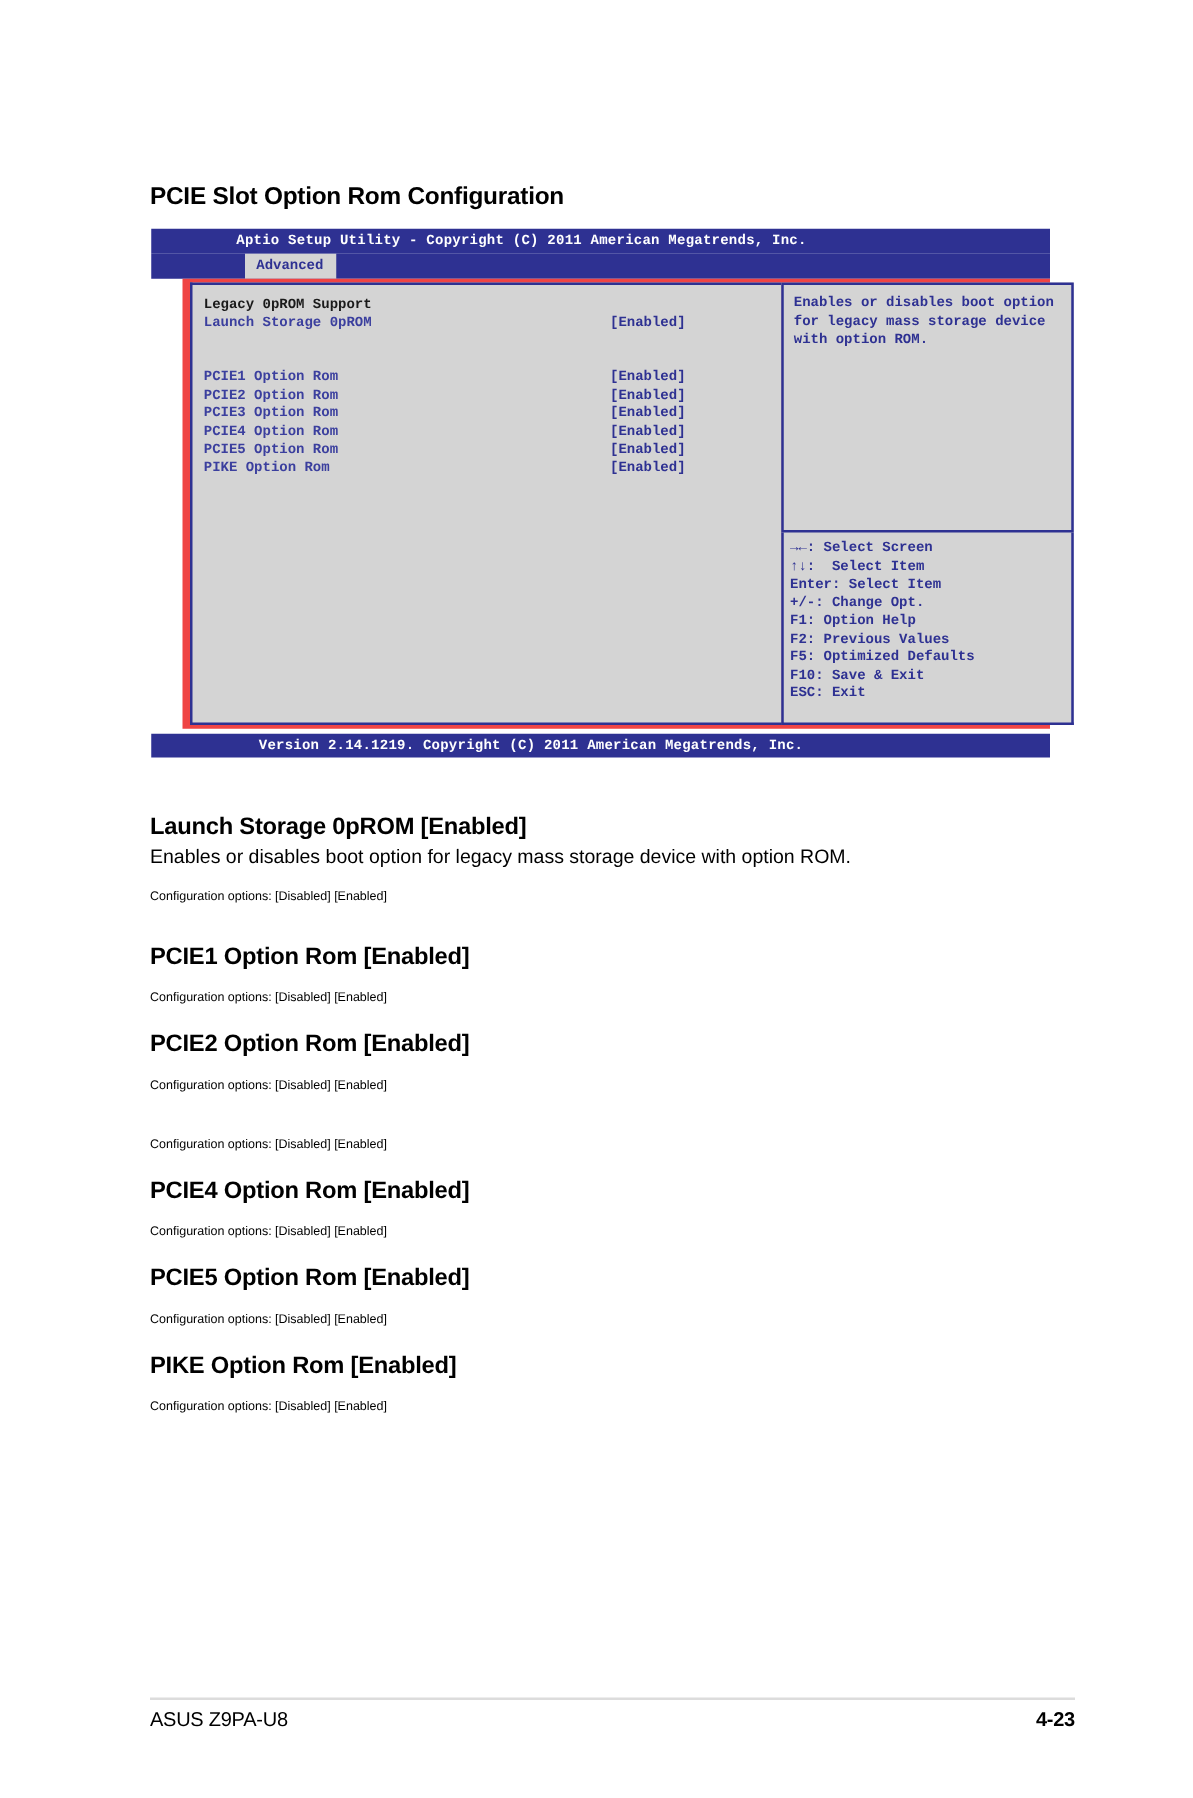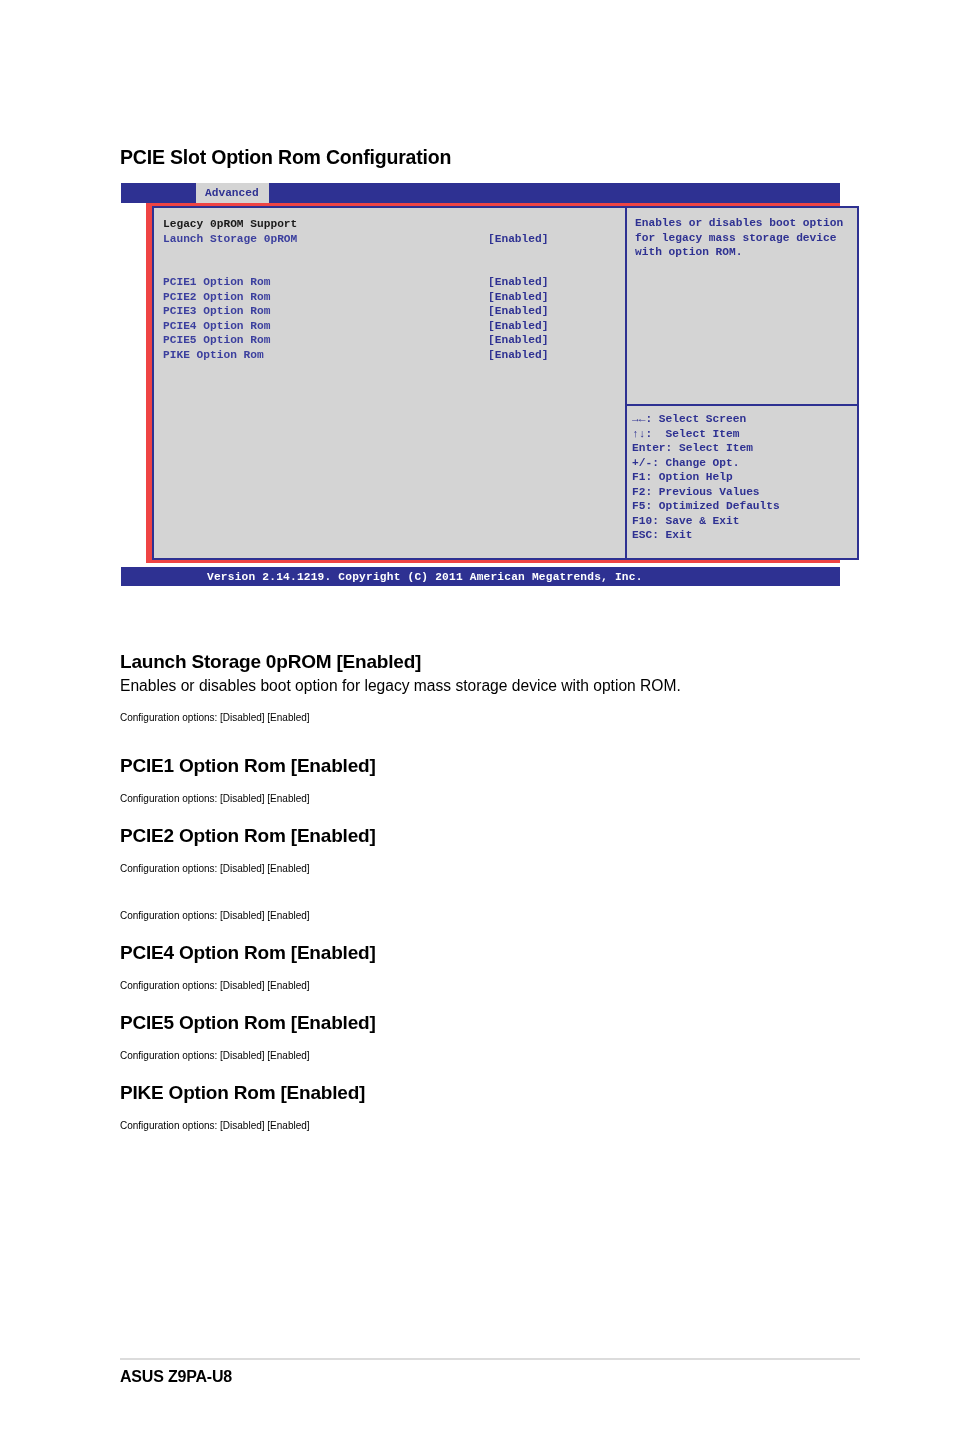"Aptio Setup Utility - Copyright" div.bios-titlebar { html: none -> <div> <span>Aptio Setup Utility - Copyright (C) 2011 American Megatrends, Inc.</span> </div> }
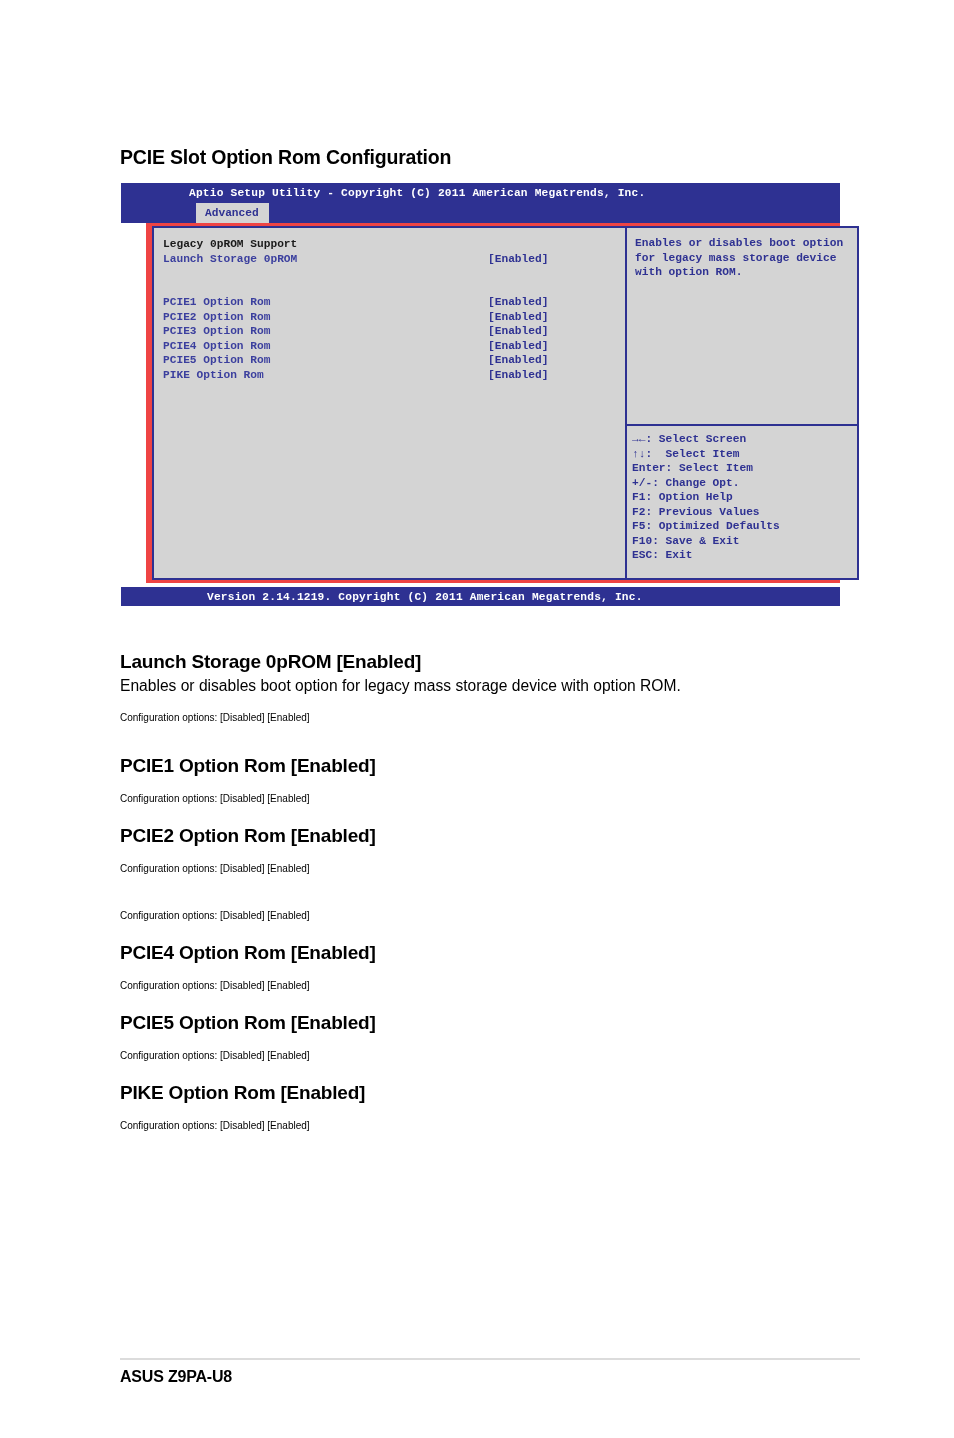"ASUS Z9PA-U8" .footer-left { font-weight: bold -> normal }
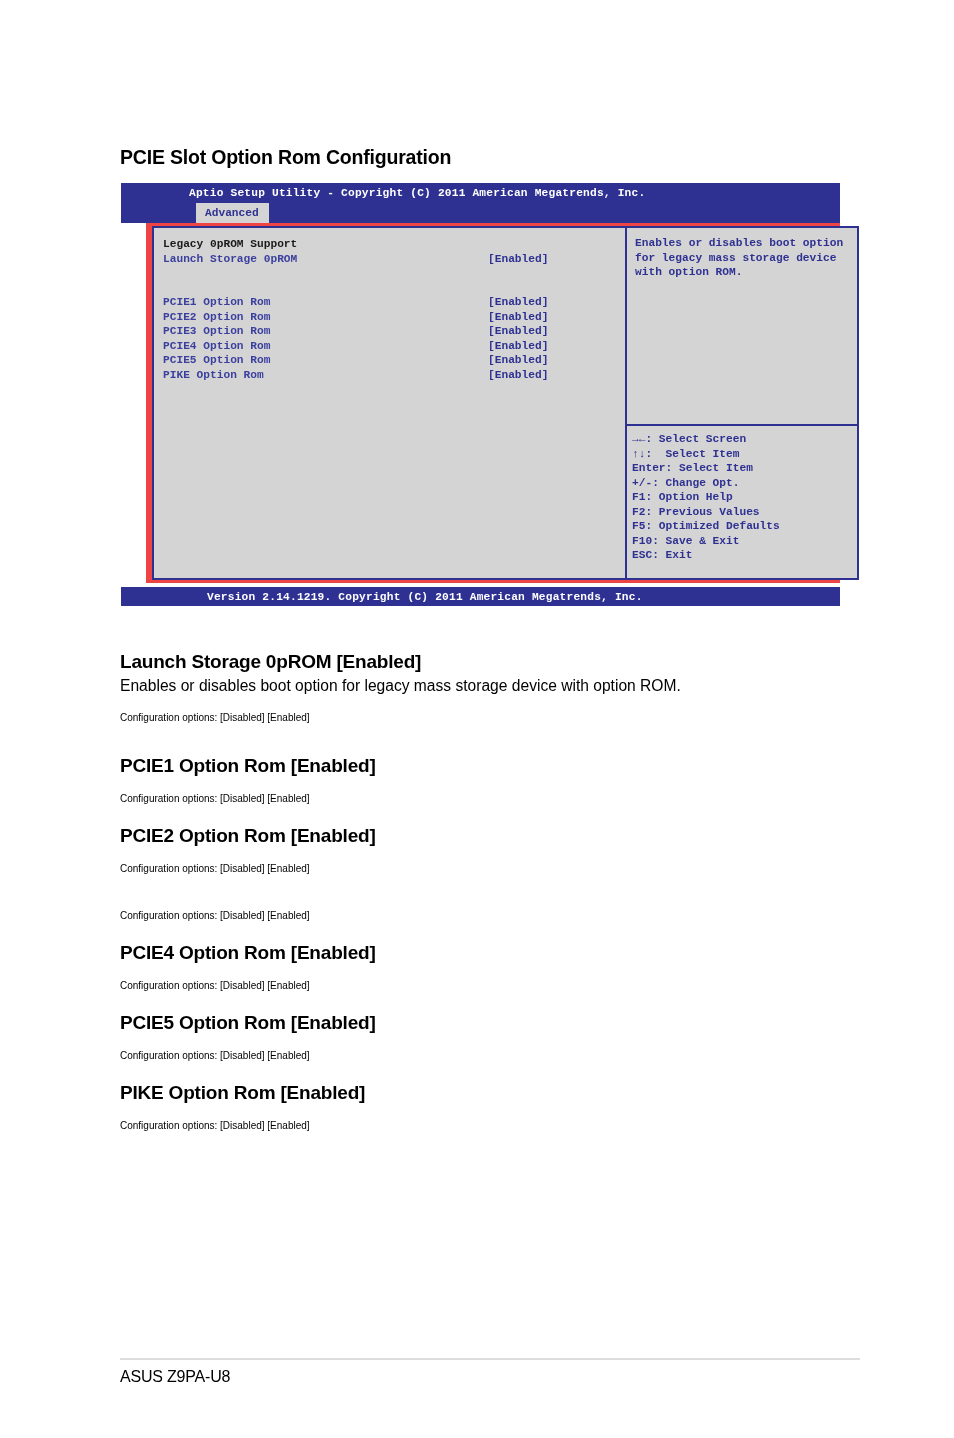"4-23" div.footer-right { html: none -> <div>4-23</div> }
